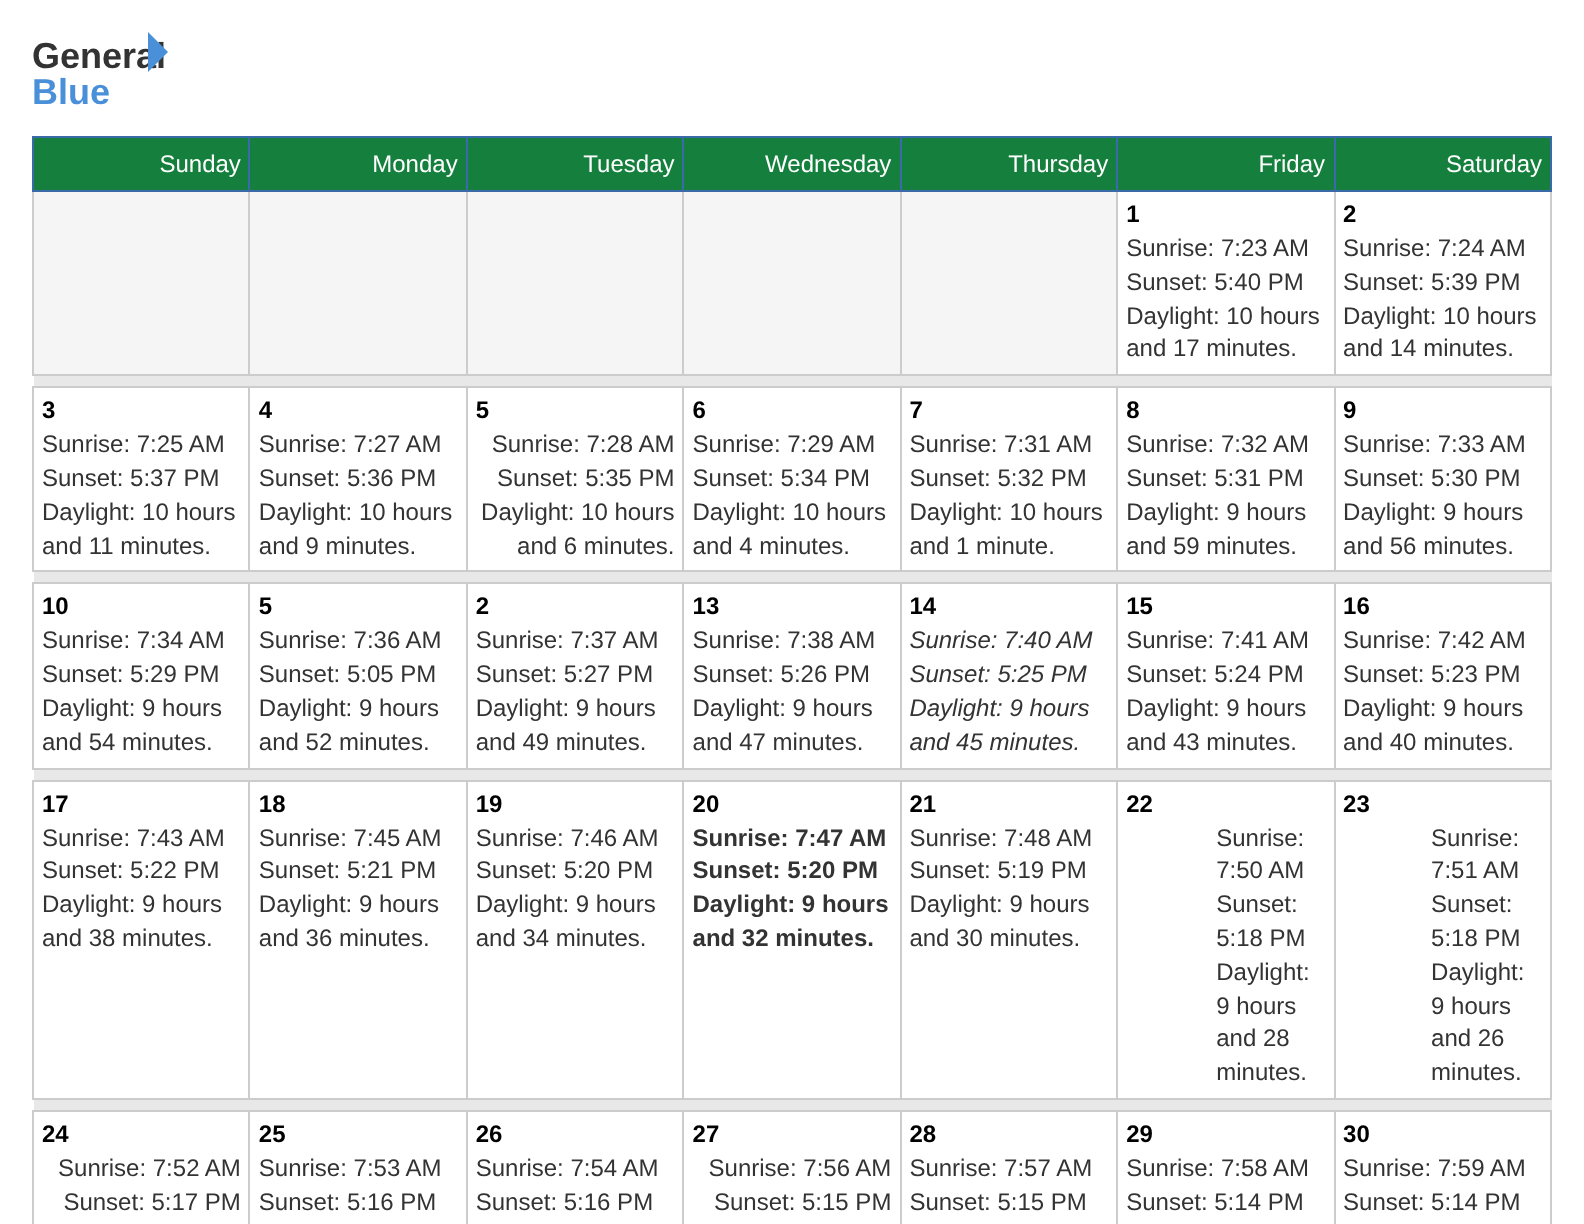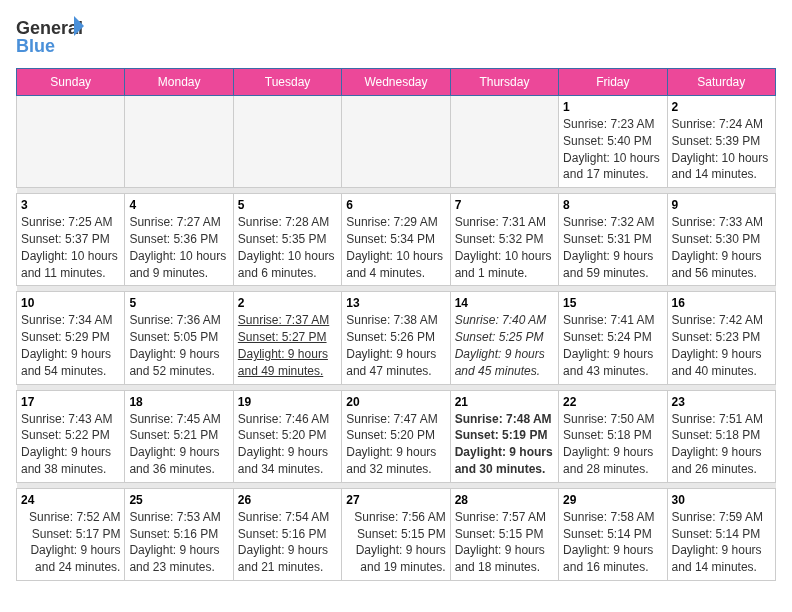"Sunday" .calendar th { background: #ec4899 -> #15803d; text-align: center -> right }
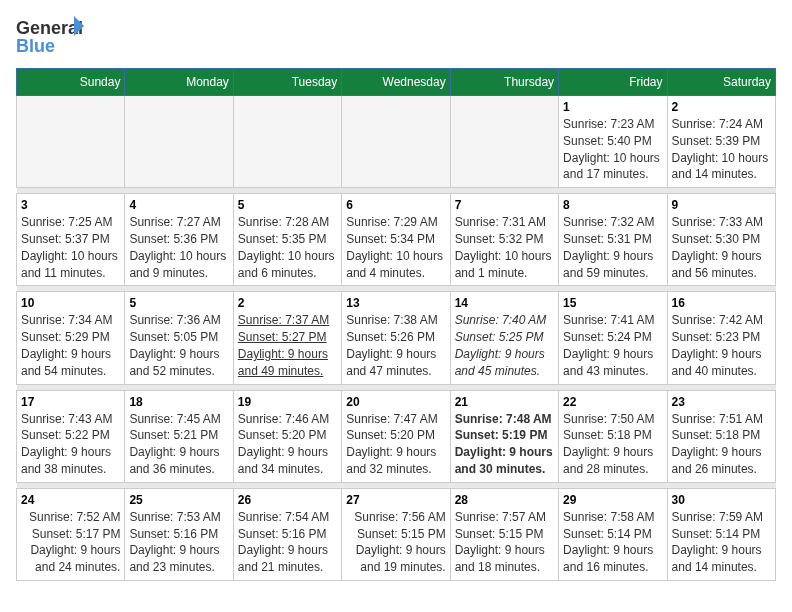"Sunrise: 7:28 AM" div.day-info { text-align: none -> right }
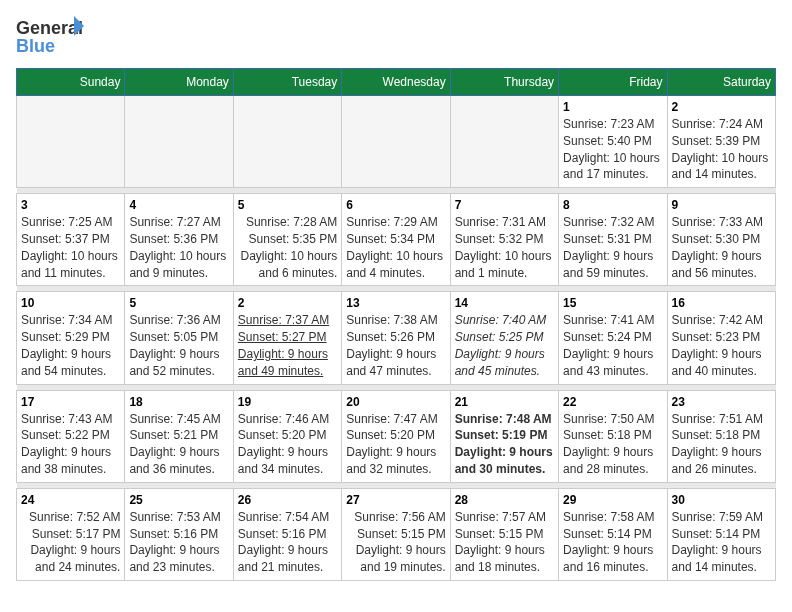"Sunrise: 7:37 AM" div.day-info { text-decoration: underline -> none }
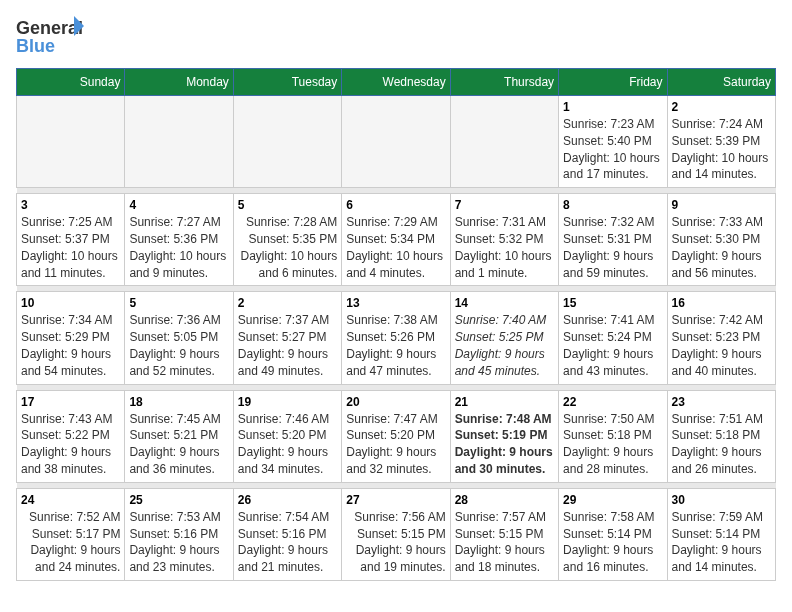"Sunrise: 7:47 AM" div.day-info { font-weight: none -> bold }
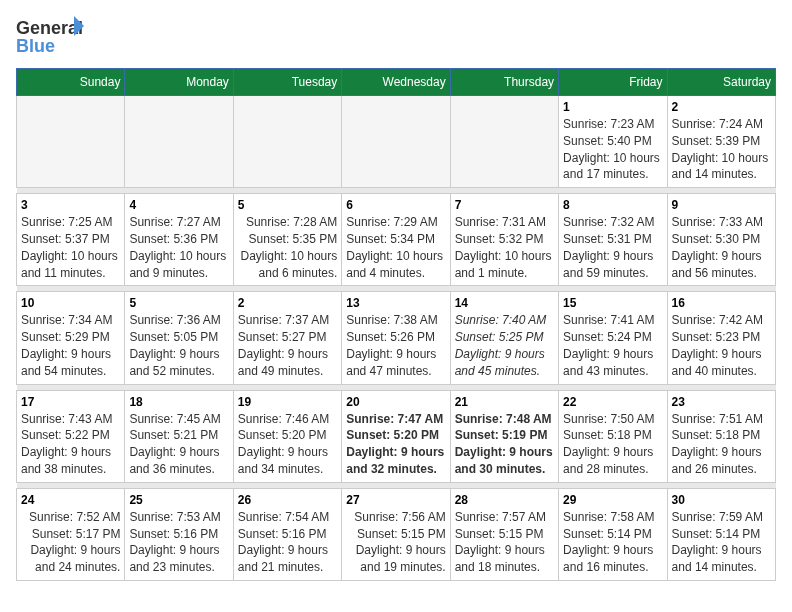"Sunrise: 7:48 AM" div.day-info { font-weight: bold -> none }
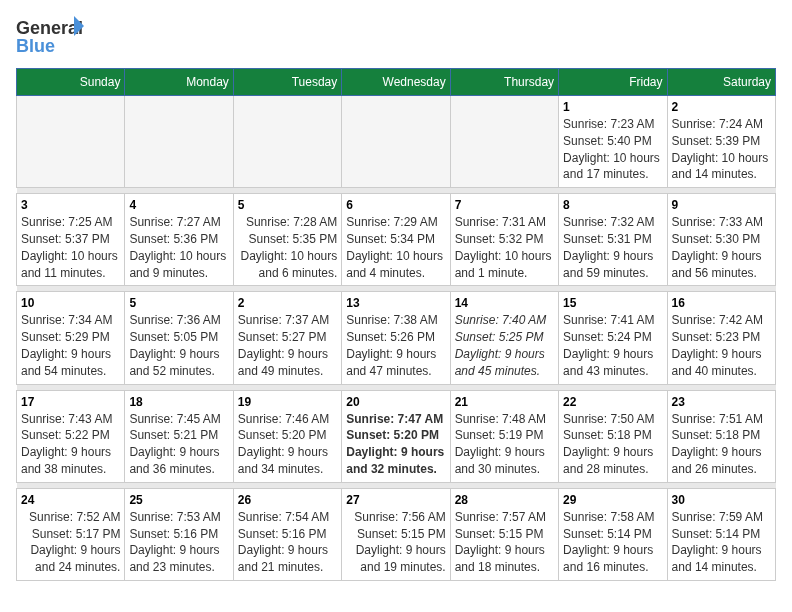"Sunrise: 7:50 AM" div.day-info { margin-left: none -> 45px }
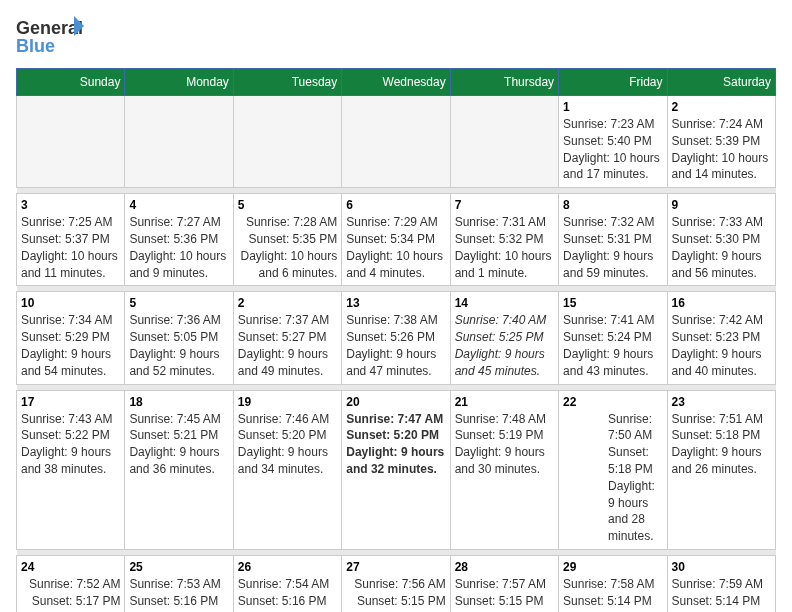"Sunrise: 7:51 AM" div.day-info { margin-left: none -> 44px }
